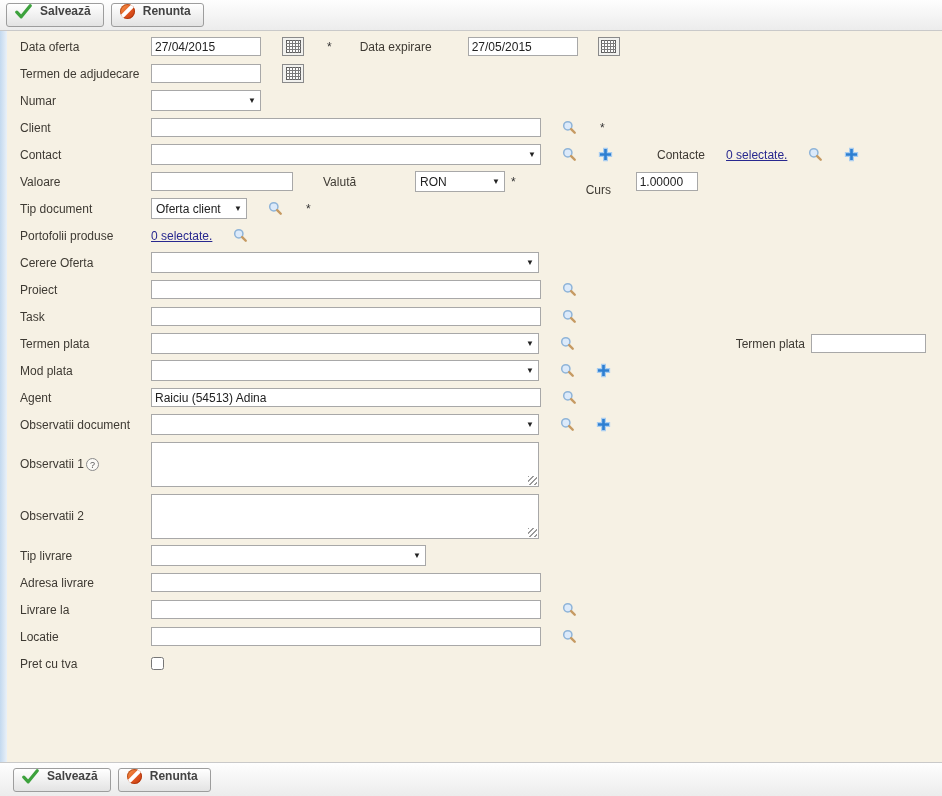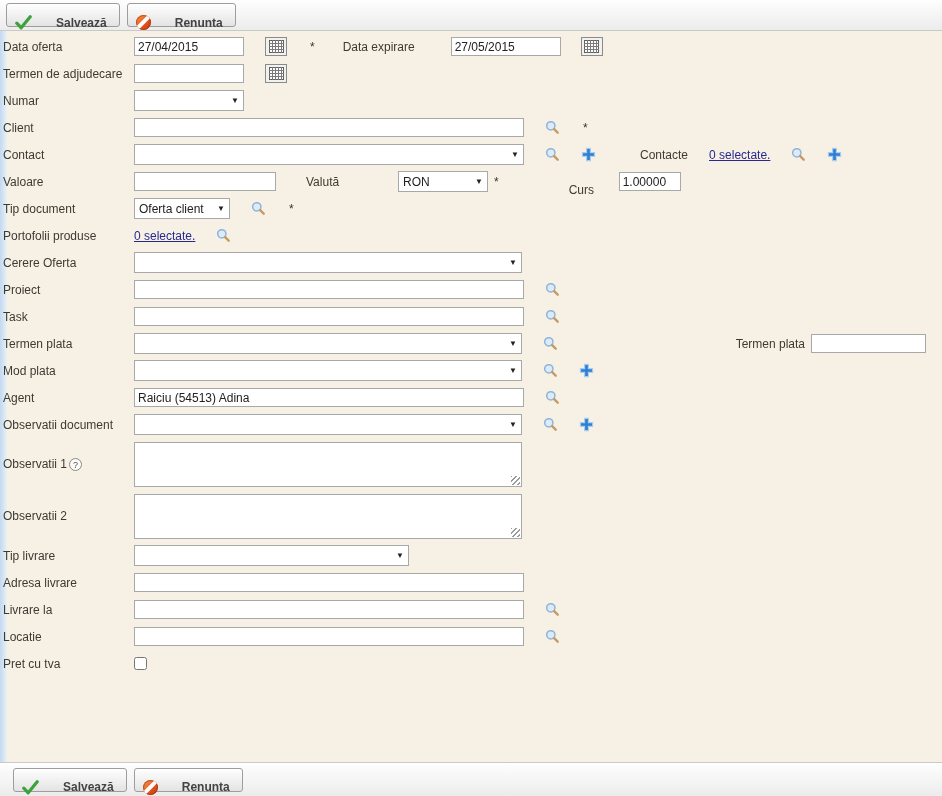"Salvează" .btn { align-items: center -> flex-start; gap: 24px -> 8px; padding: 15px 12px 0 8px -> 0 12px 0 8px }
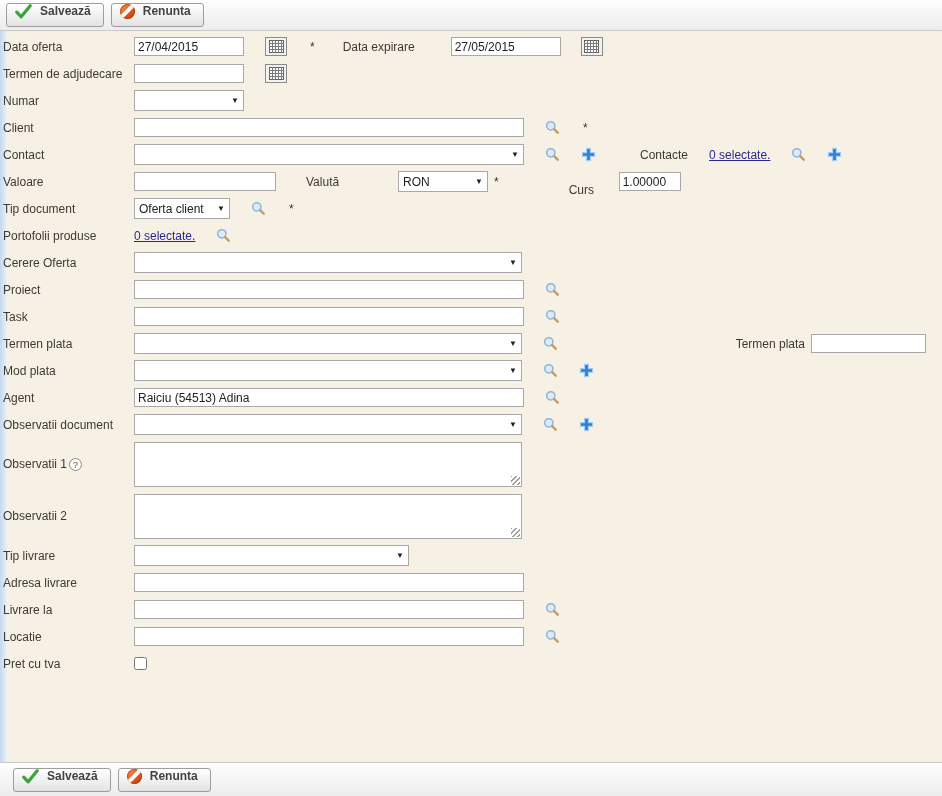"Data oferta" .row { padding-left: 3px -> 20px }
